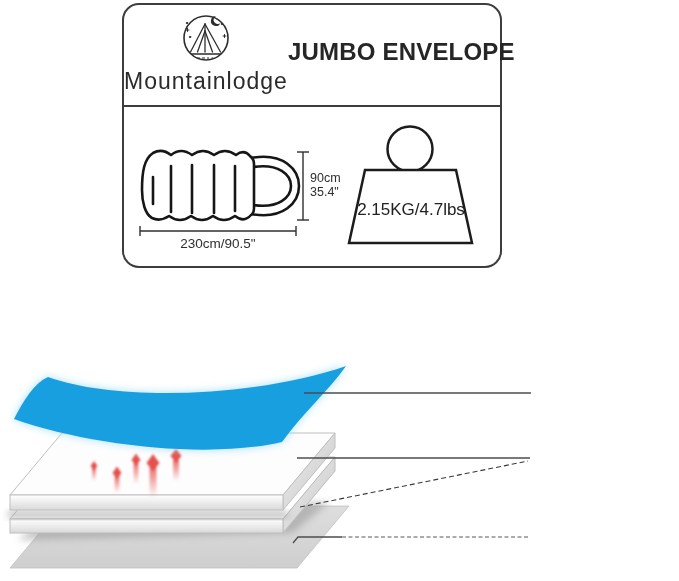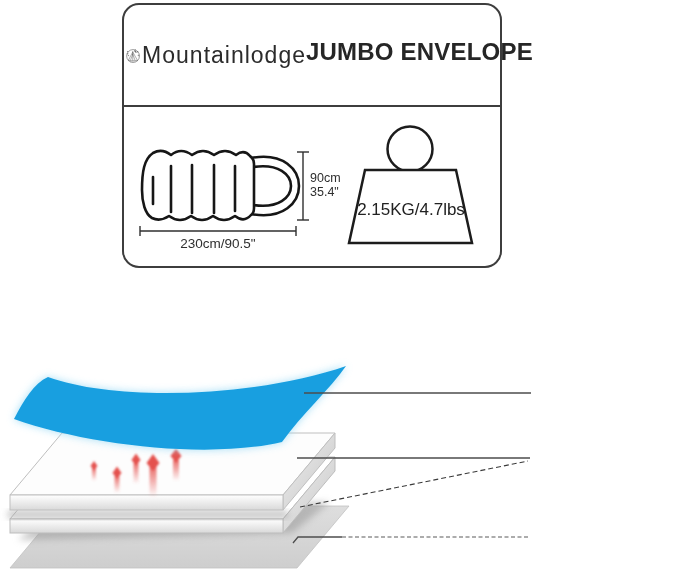"Mountainlodge" .logo-block { flex-direction: row -> column }
